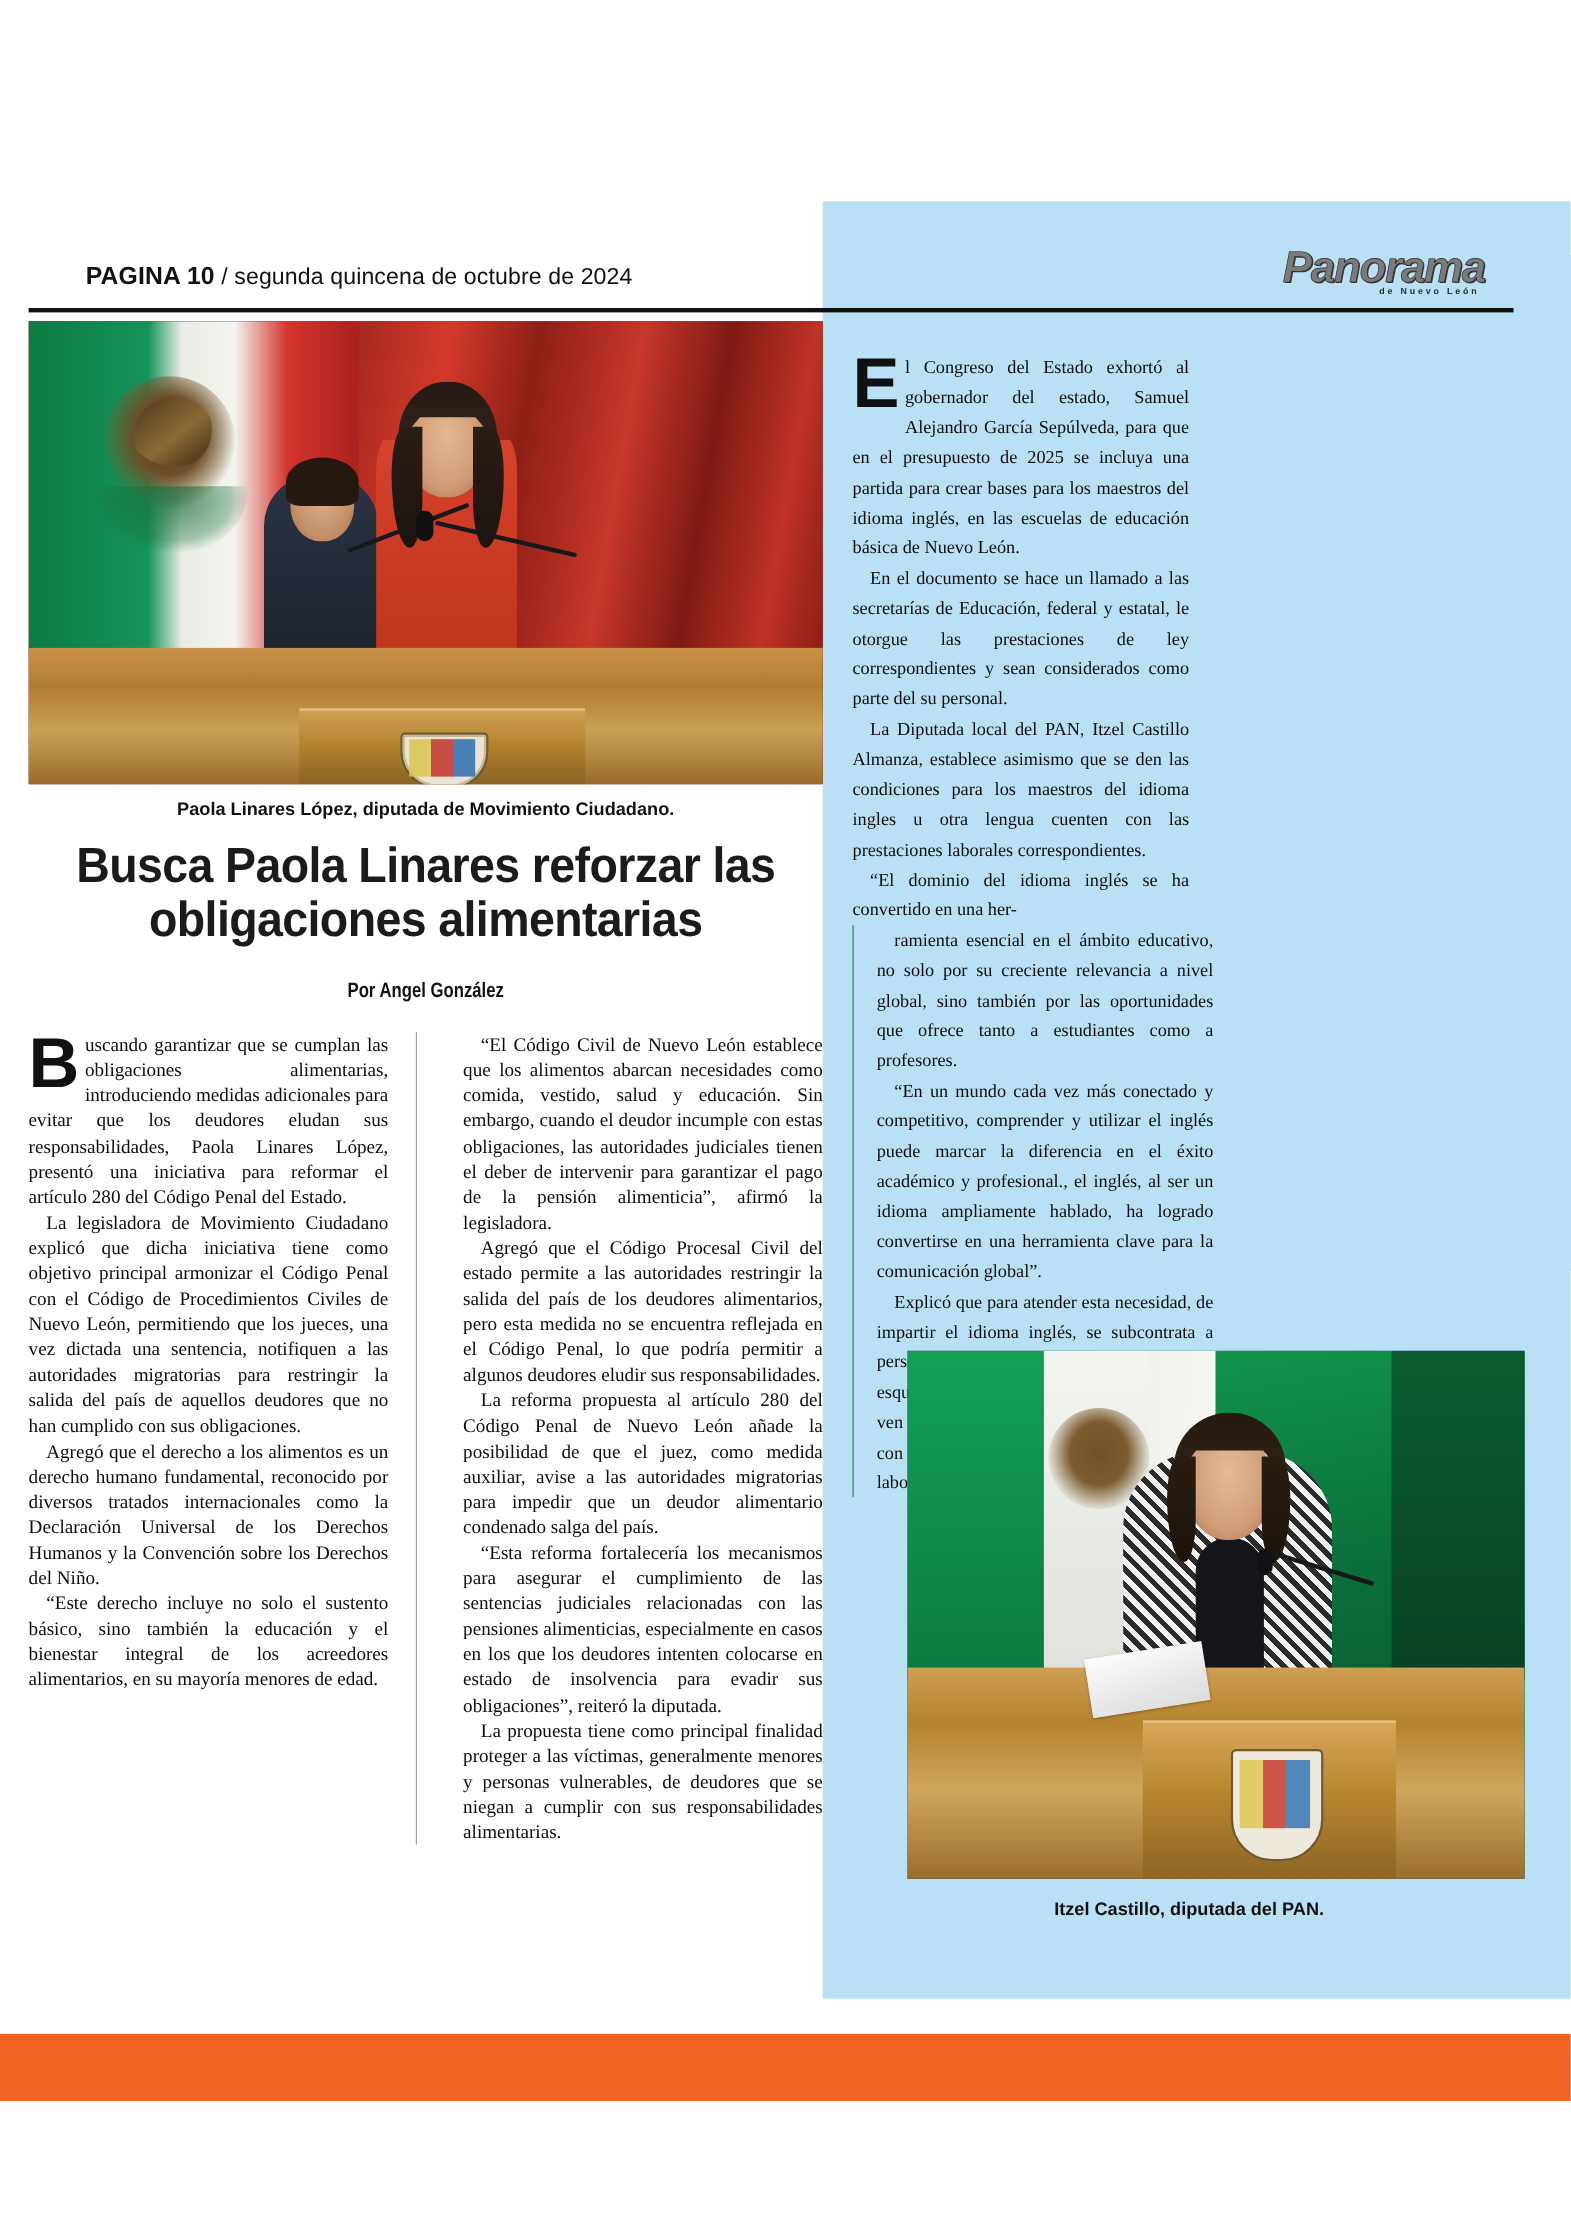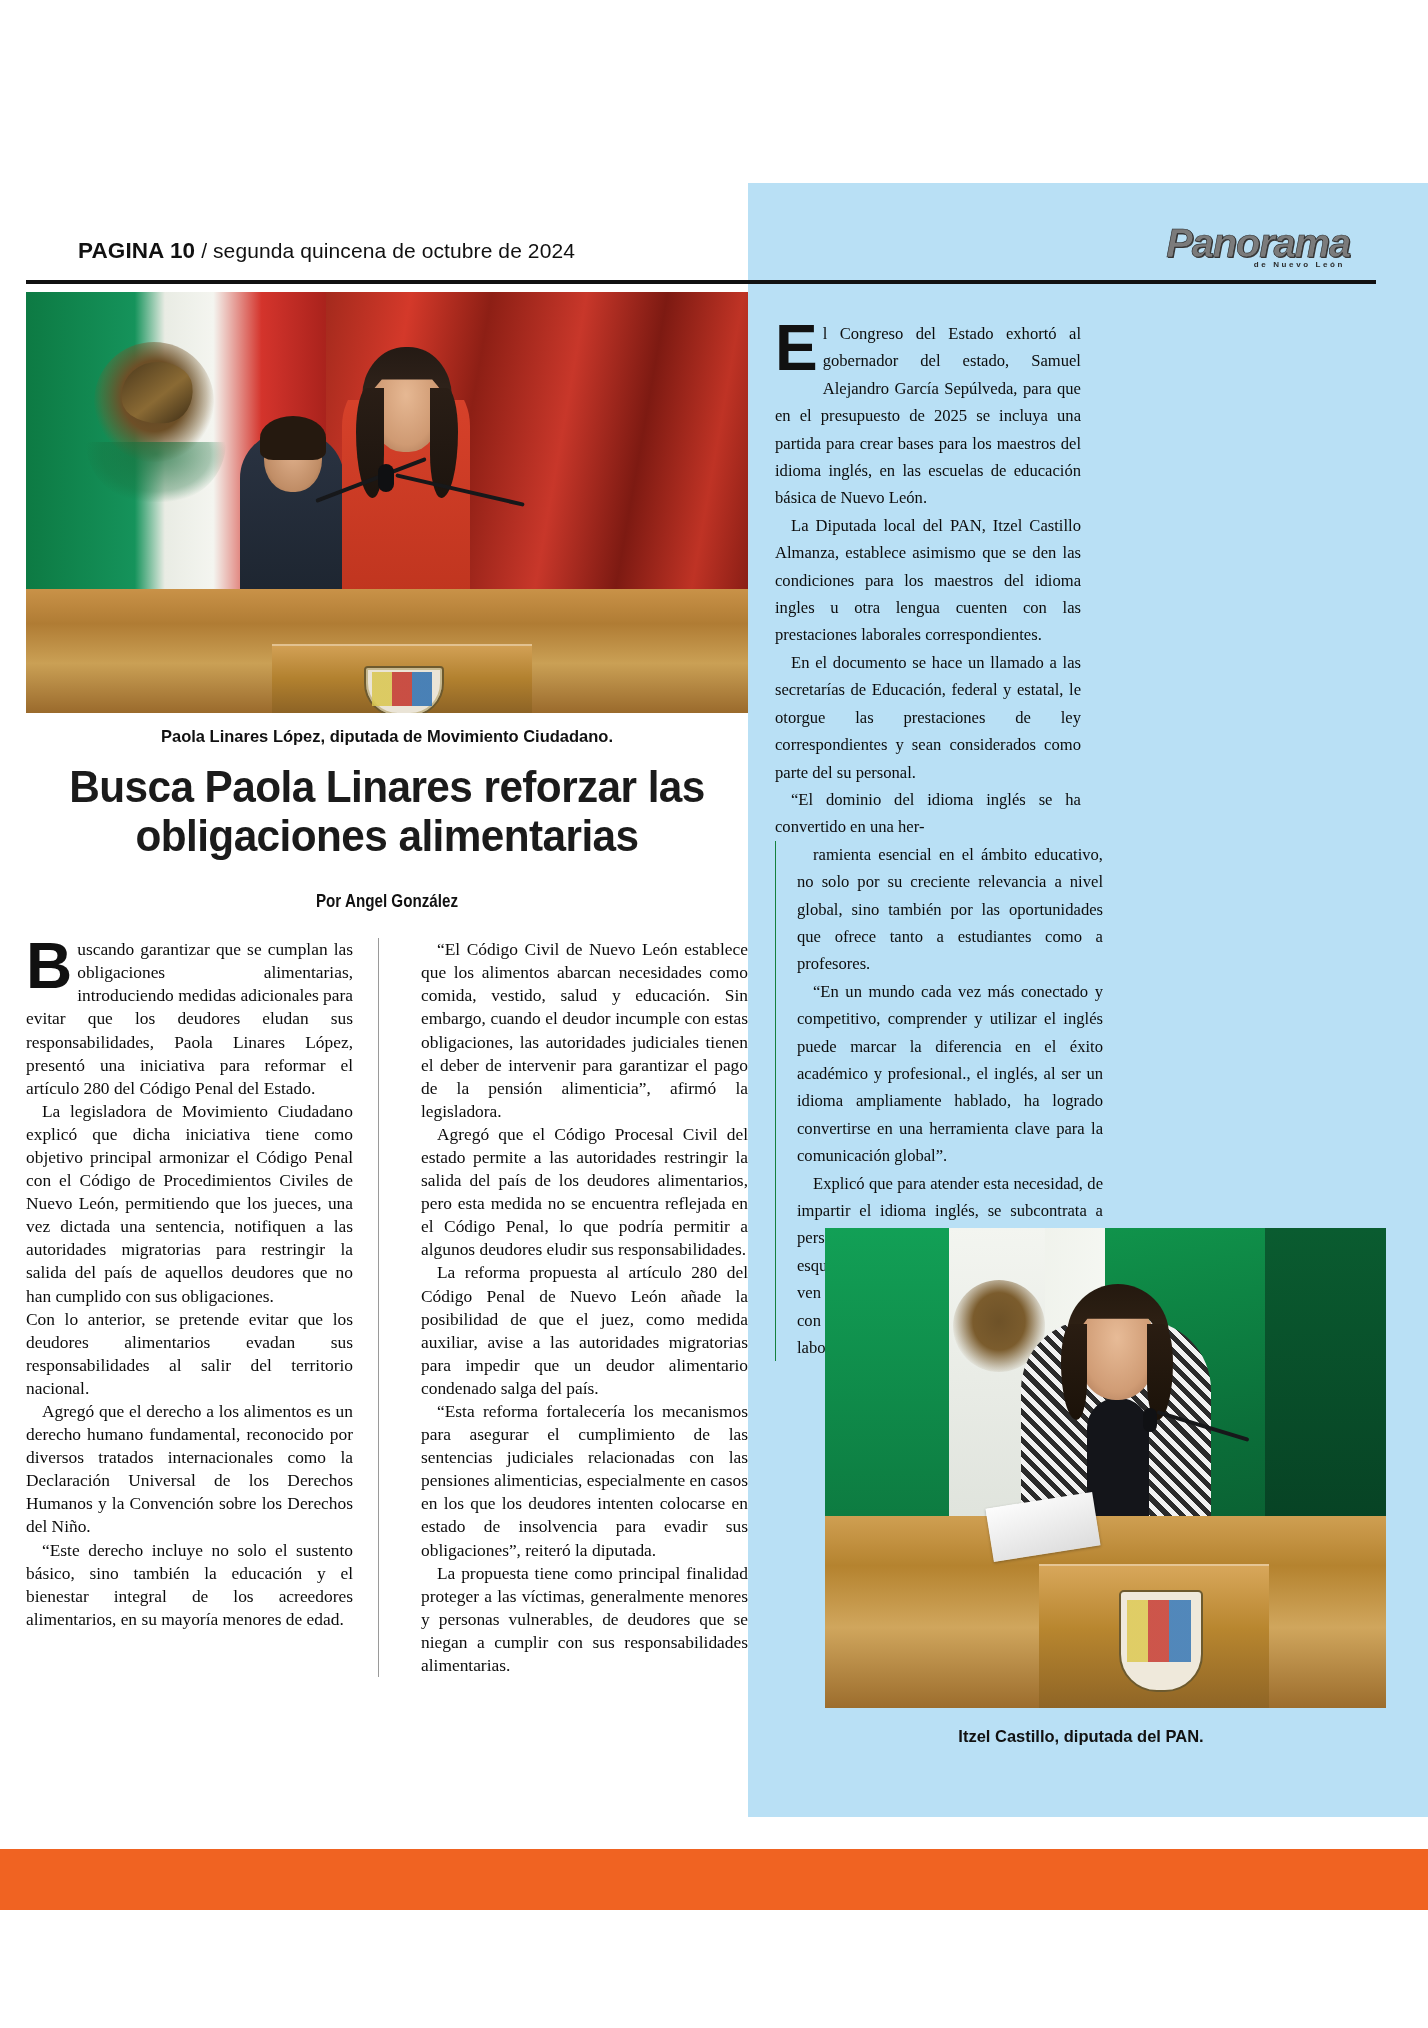"La Diputada local del PAN," p { order: before "En el documento se hace" -> after "En el documento se hace" }
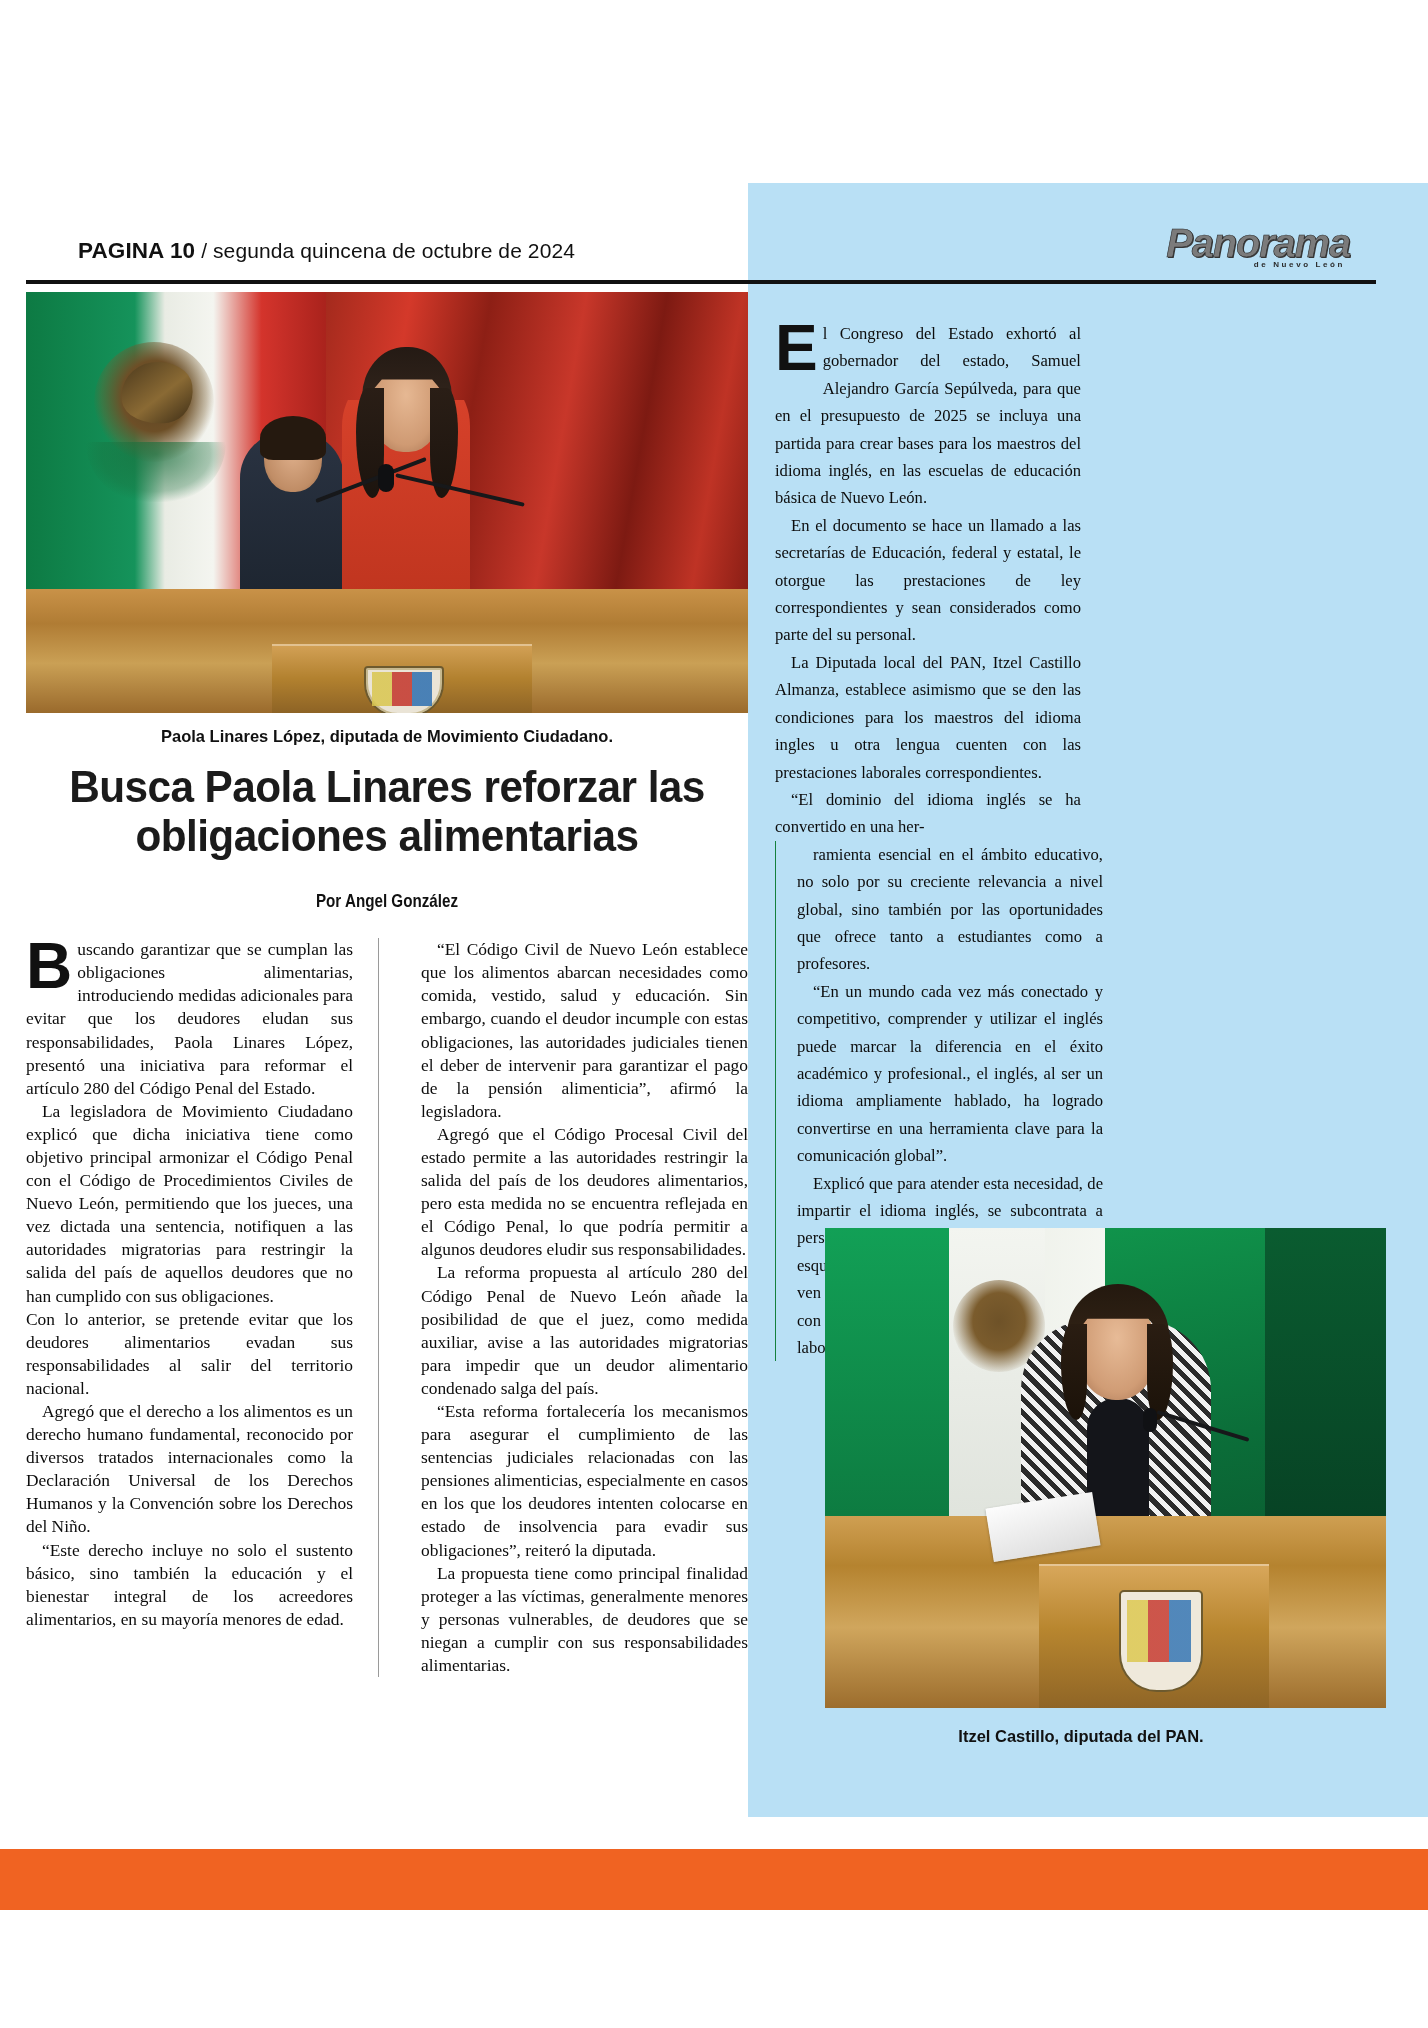"Con lo anterior, se pretende" p.noind { html: <p>Con lo anterior, se pretende evitar que los deudores alimentarios evadan sus responsabilidades al salir del territorio nacional.</p> -> none }
